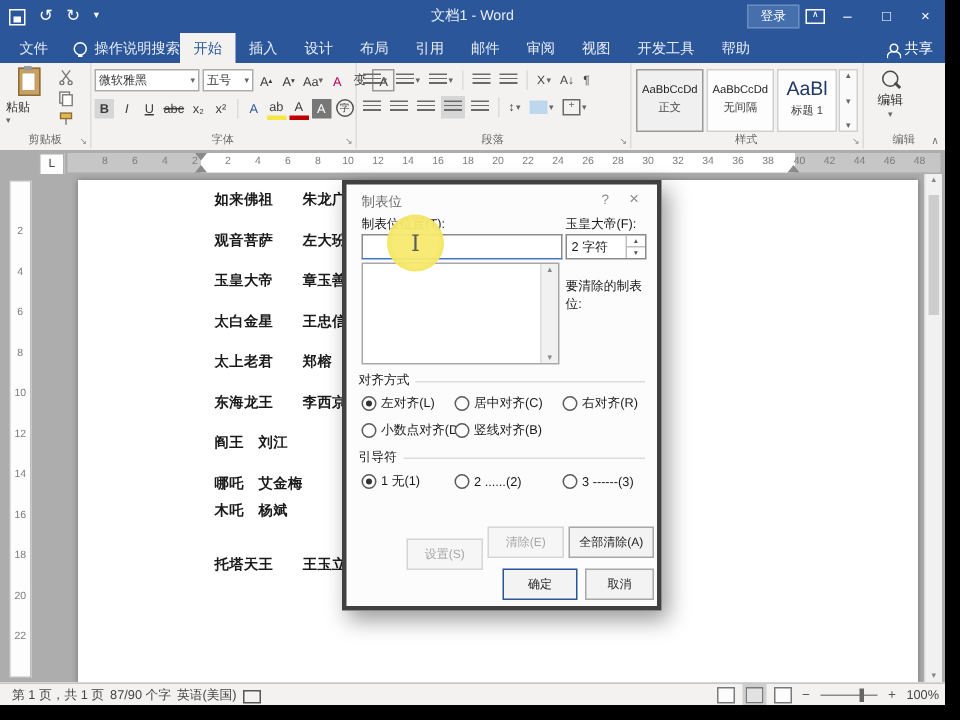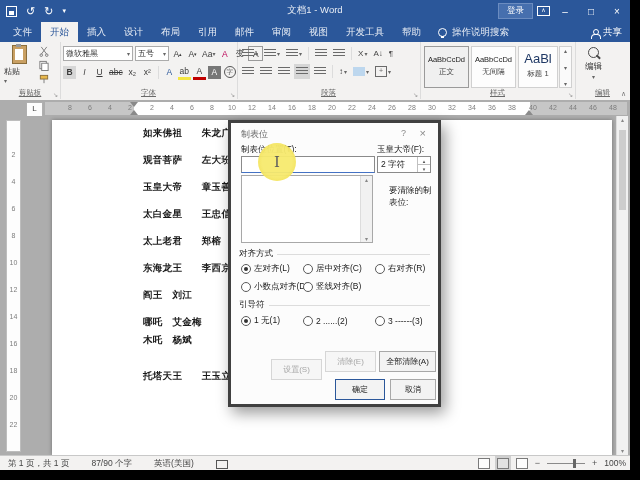"开始" div { order: before "操作说明搜索" -> after "操作说明搜索" }
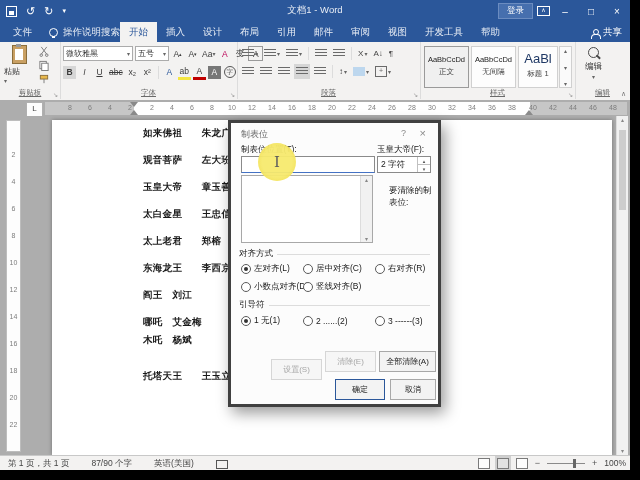"剪贴板" .glabel { text-decoration: underline -> none }
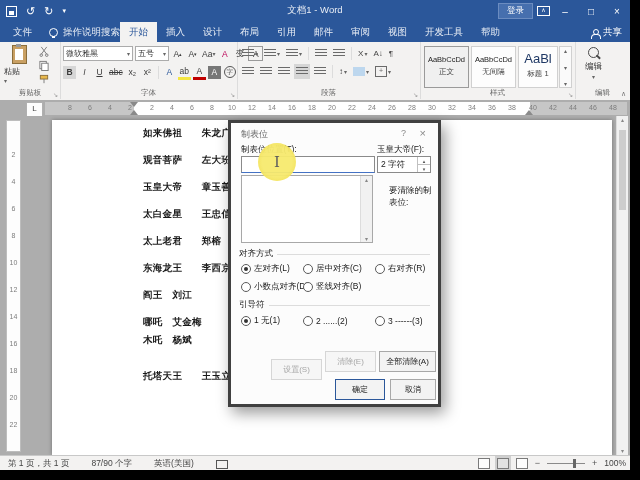"要清除的制表位:" #lbl-clearlist { margin-left: 12px -> none }
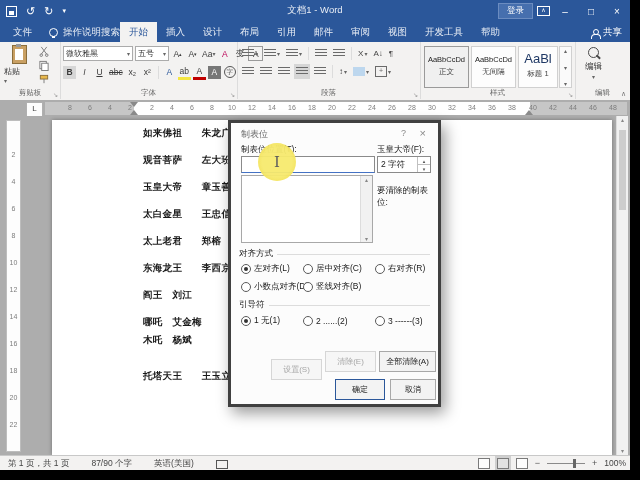"第 1 页，共 1 页" #sb-left { gap: 22px -> 4px }
